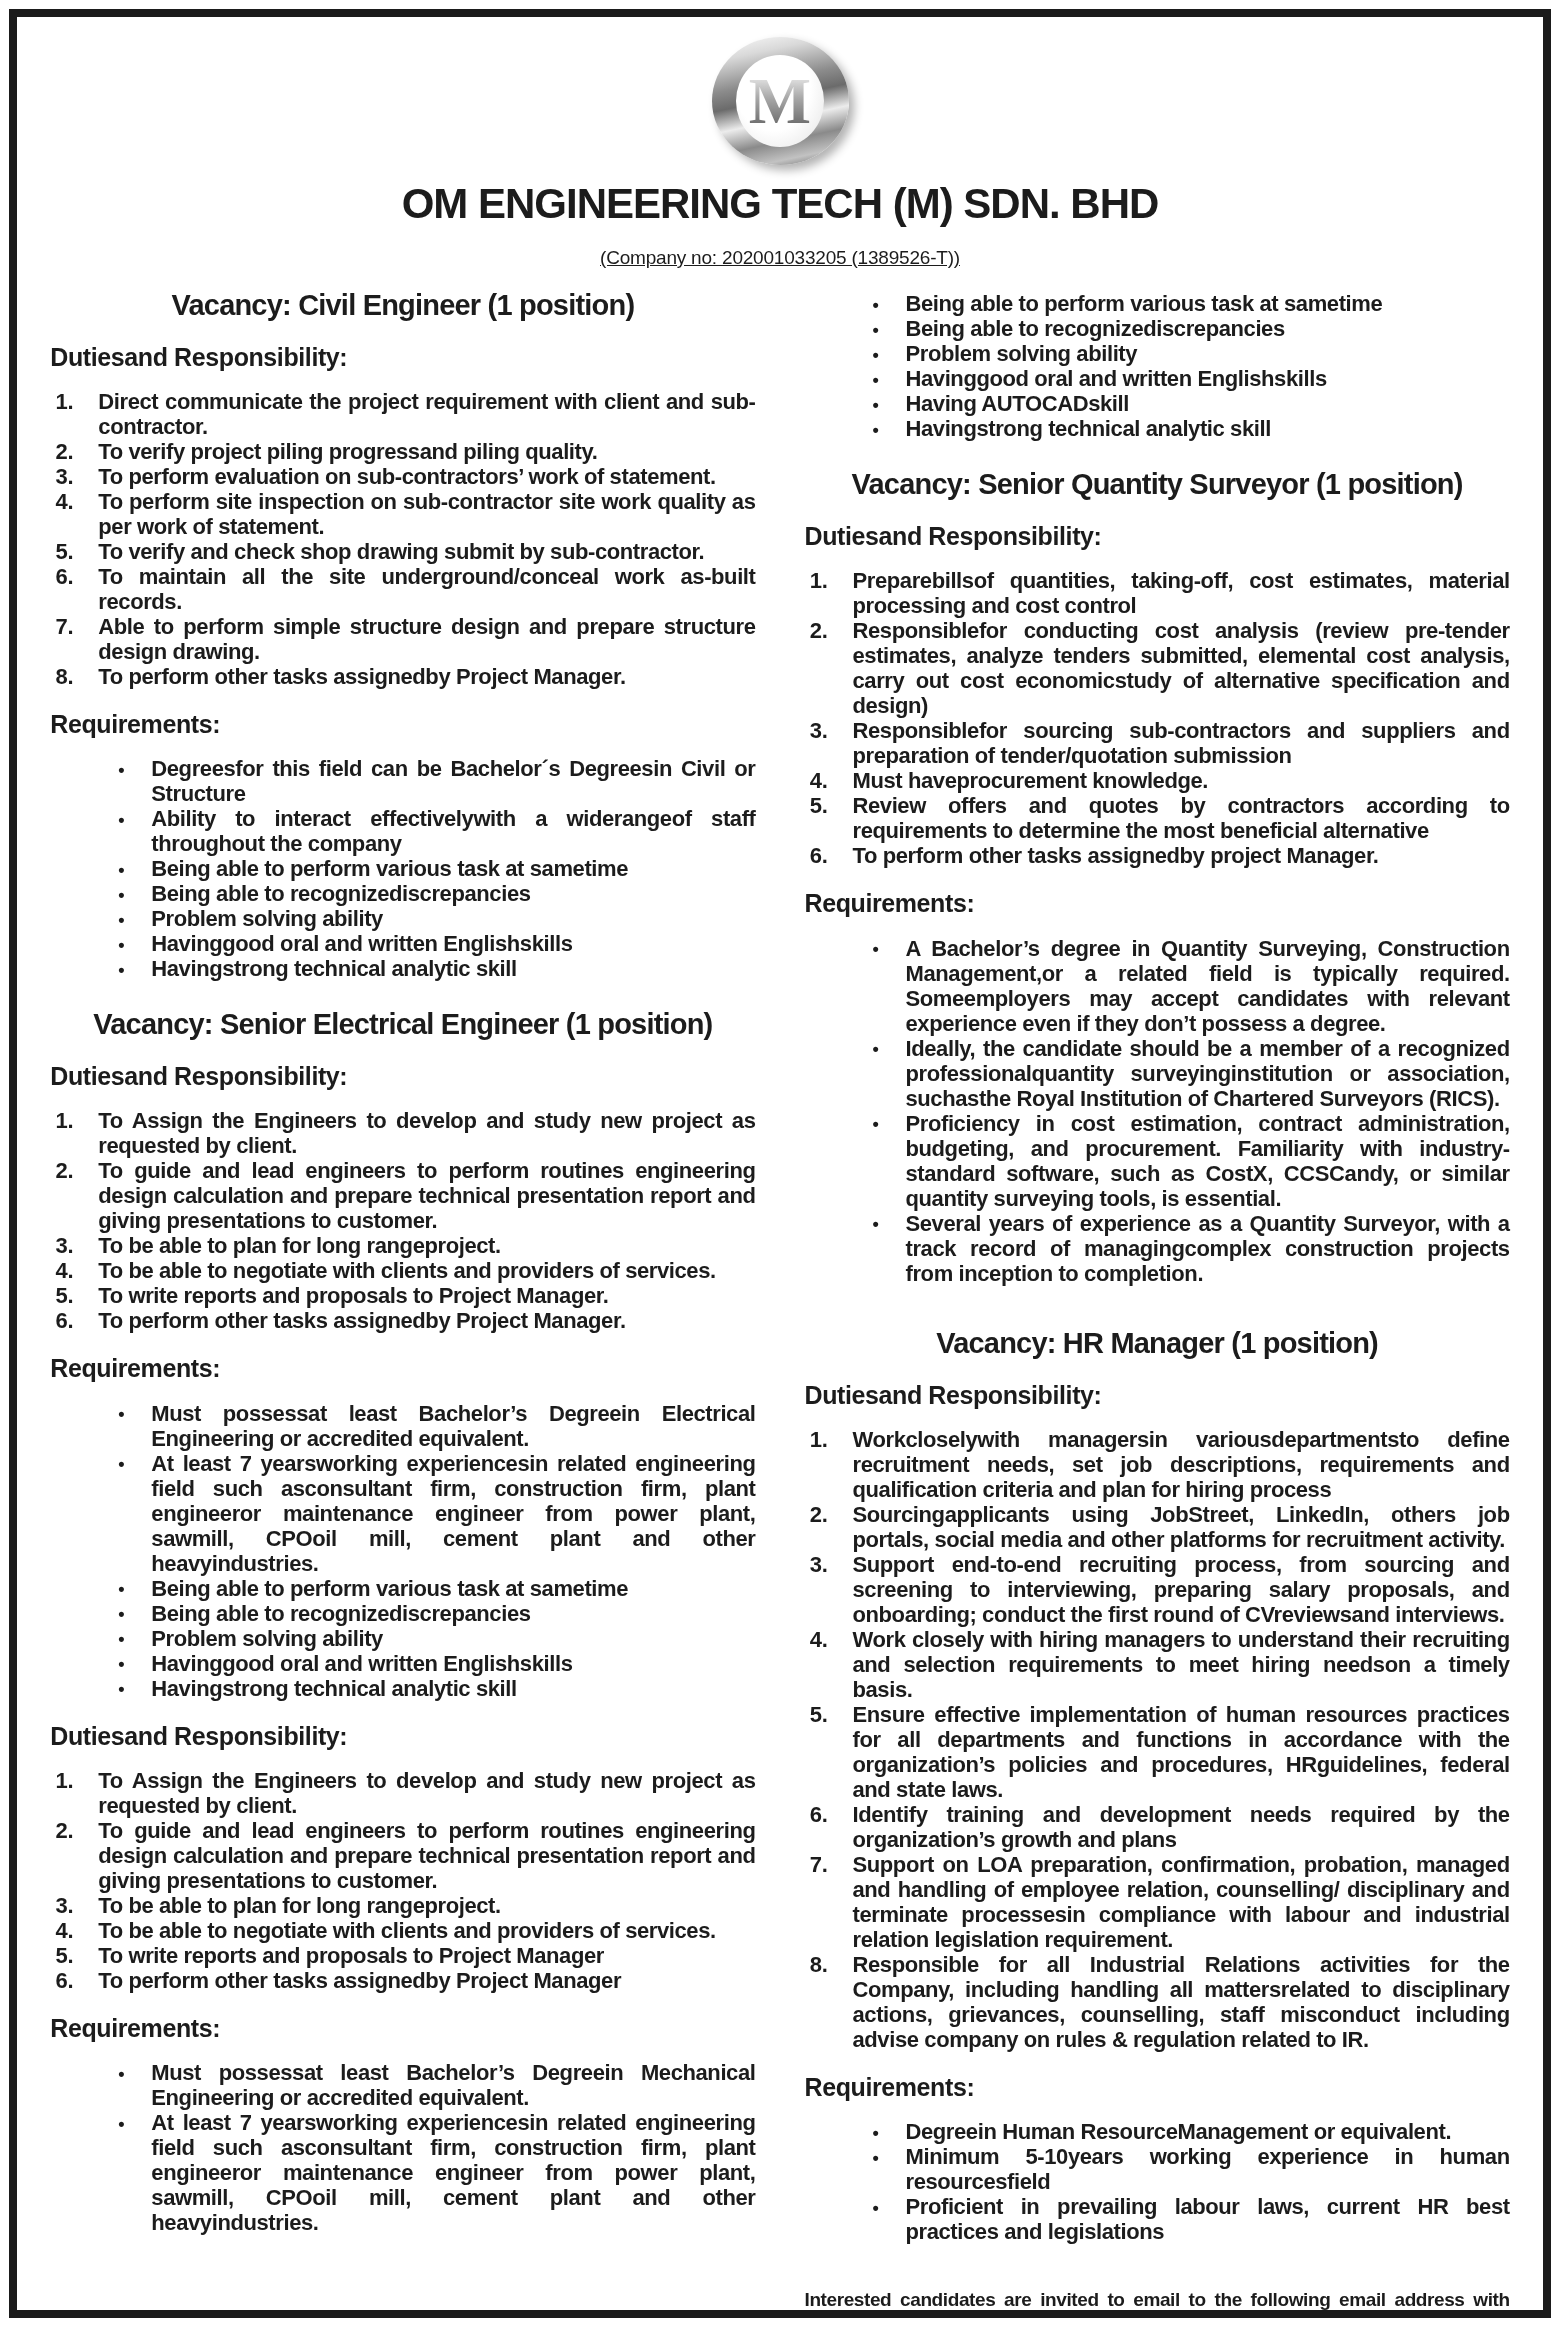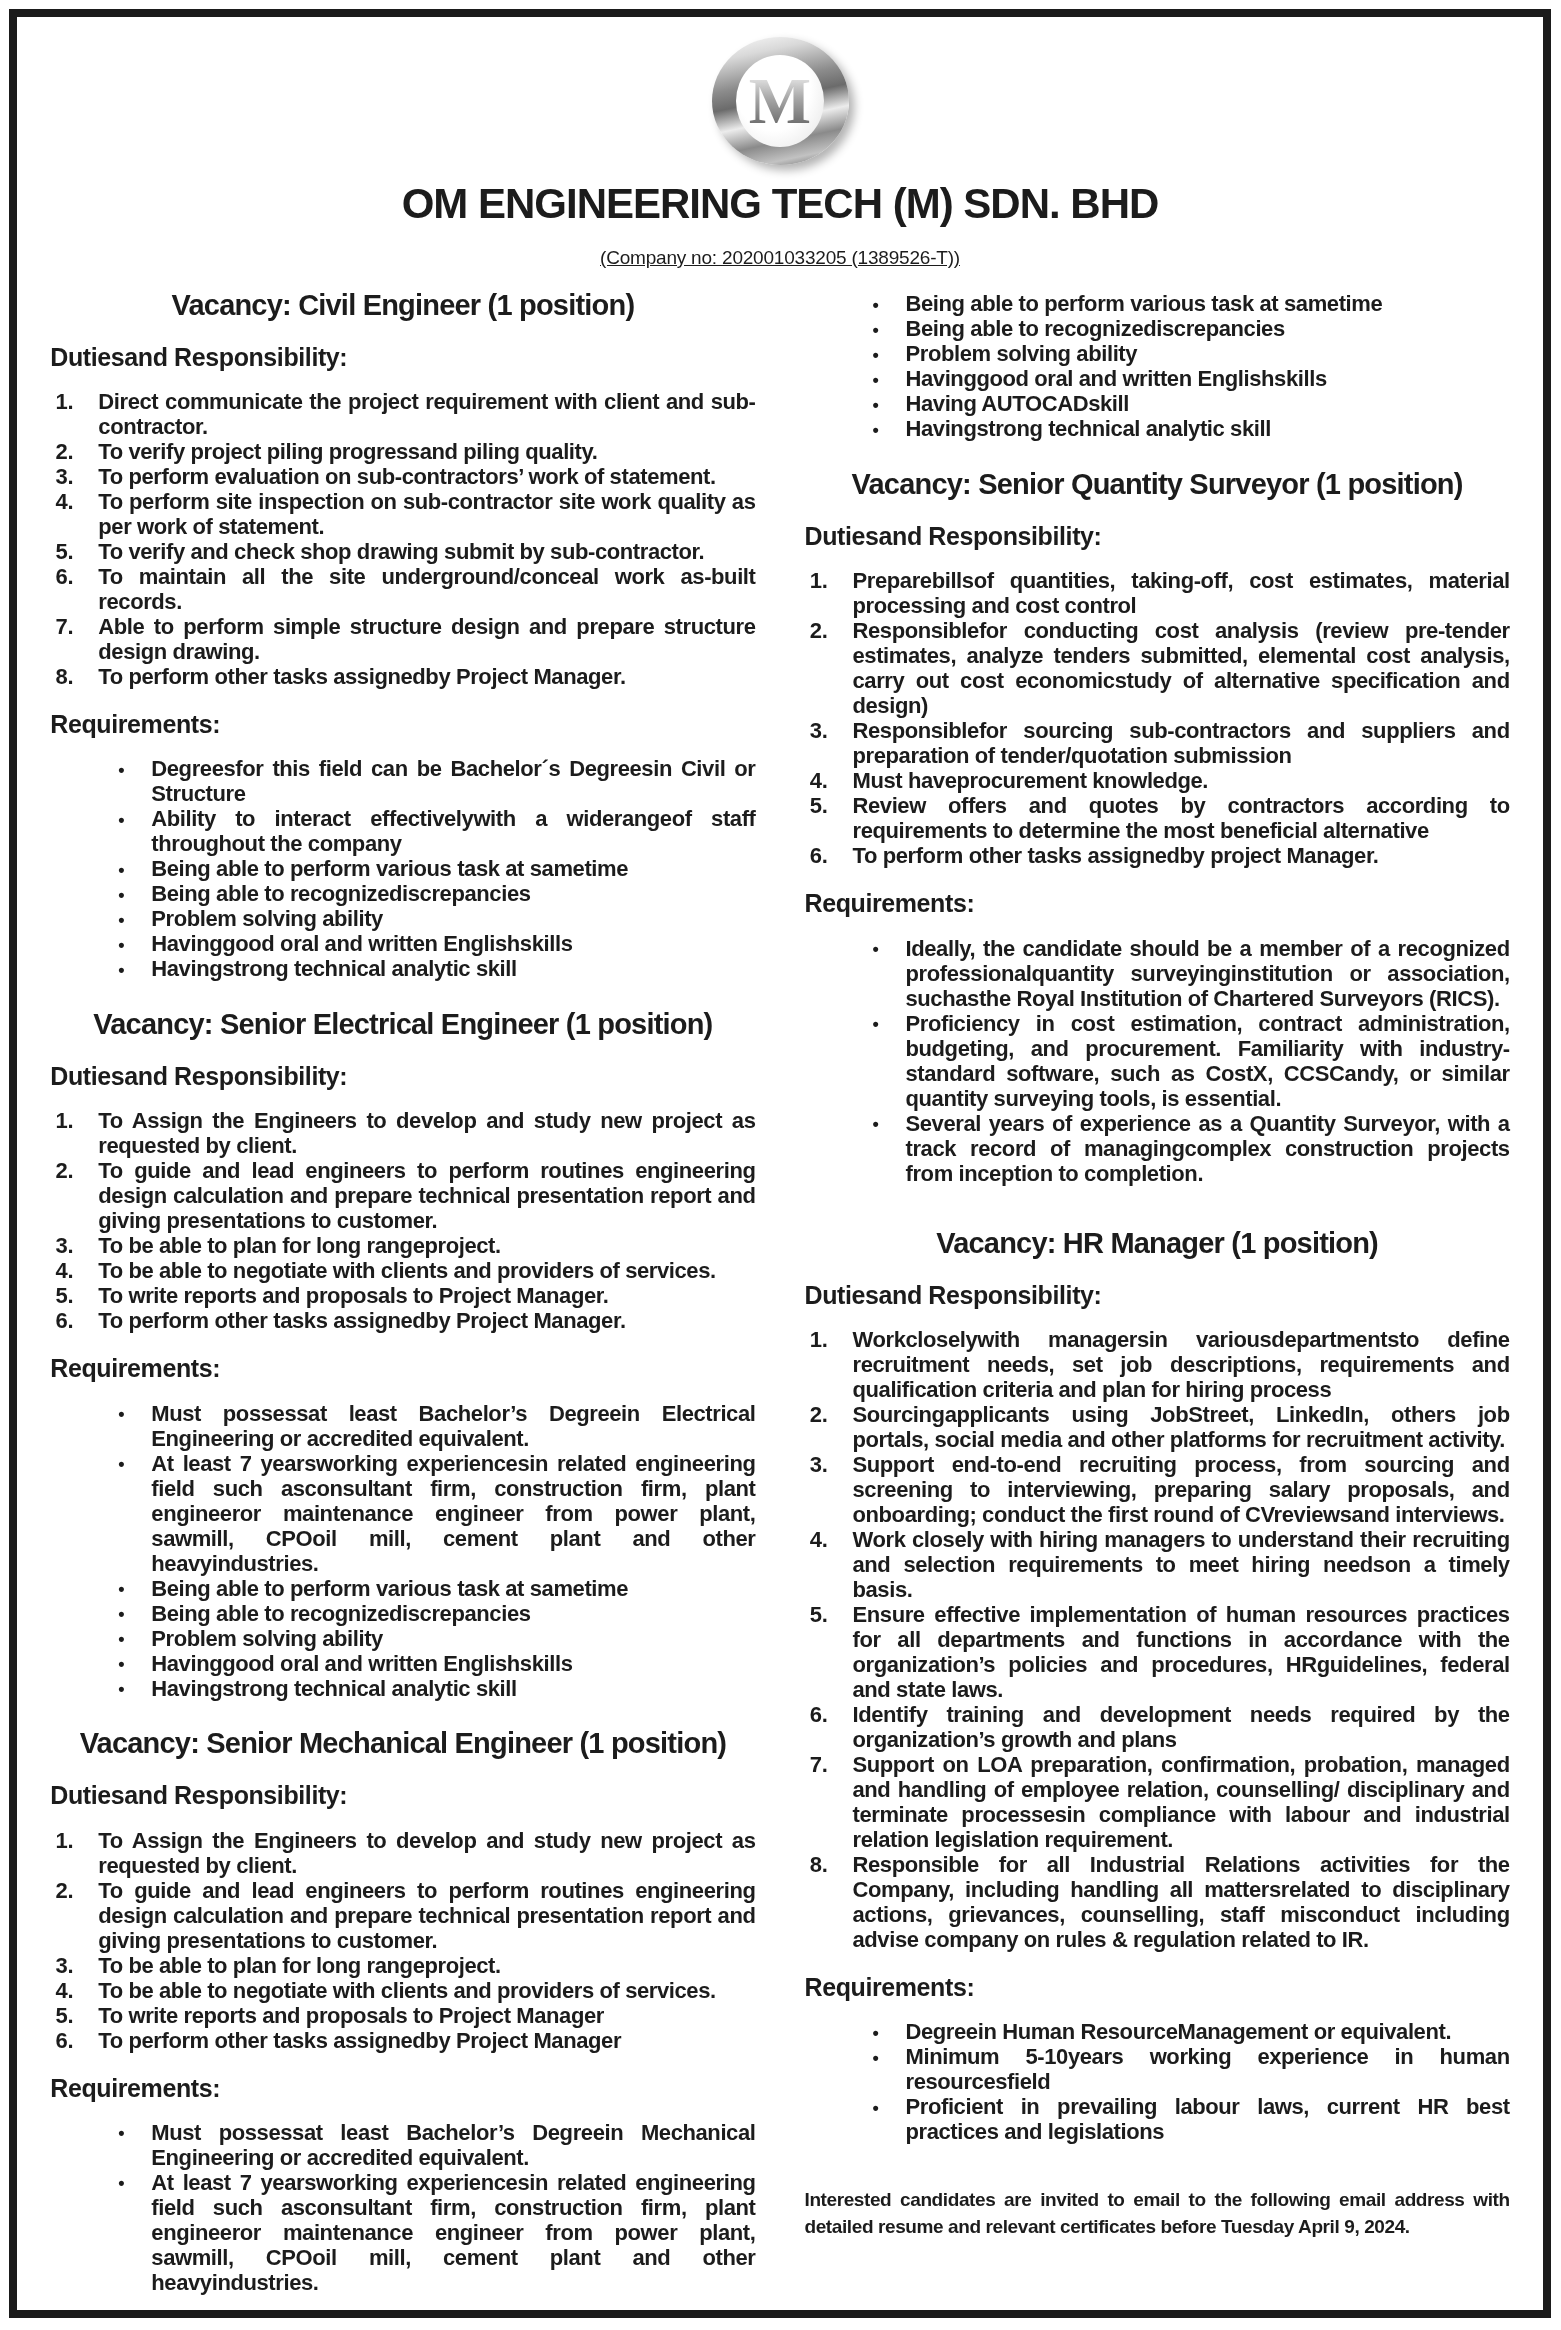"A Bachelor’s degree in Quantity" li { html: none -> <li>A Bachelor’s degree in Quantity Surveying, Construction Management,or a related field is typically required. Someemployers may accept candidates with relevant experience even if they don’t possess a degree.</li> }
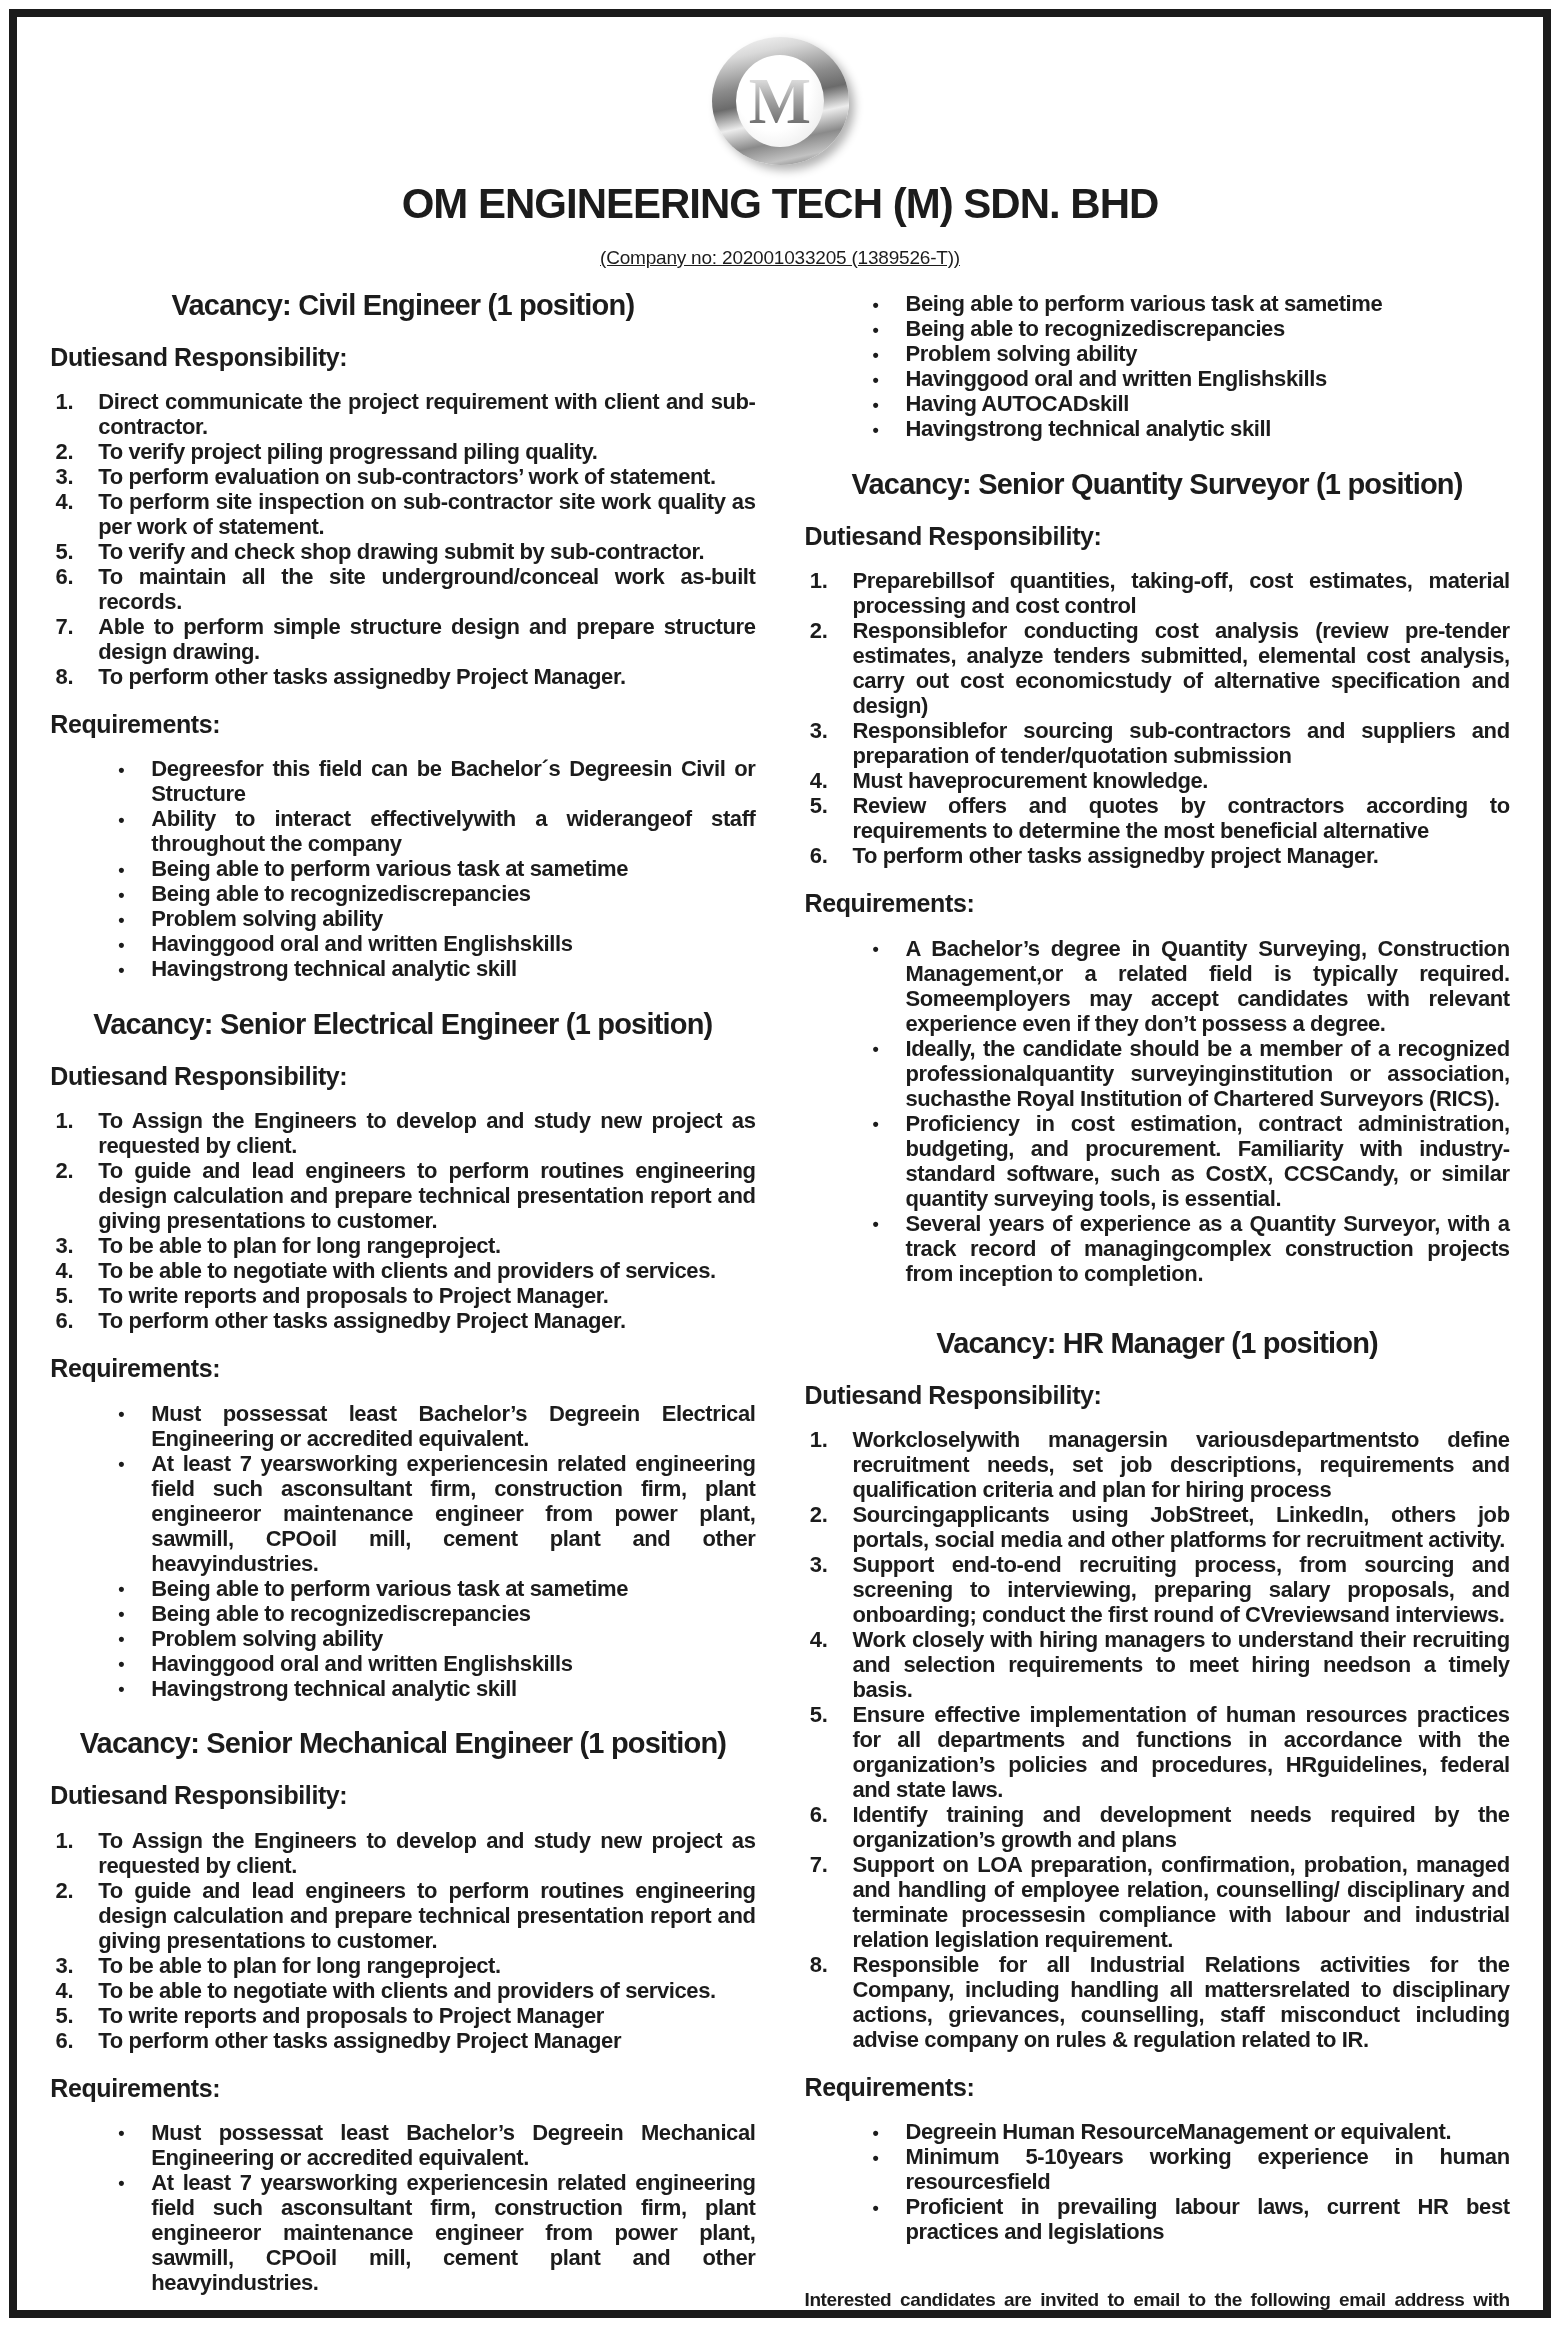"Vacancy: Senior Mechanical Engineer (1" h2.vacancy-title { html: <h2>Vacancy: Senior Mechanical Engineer (1 position)</h2> -> none }
